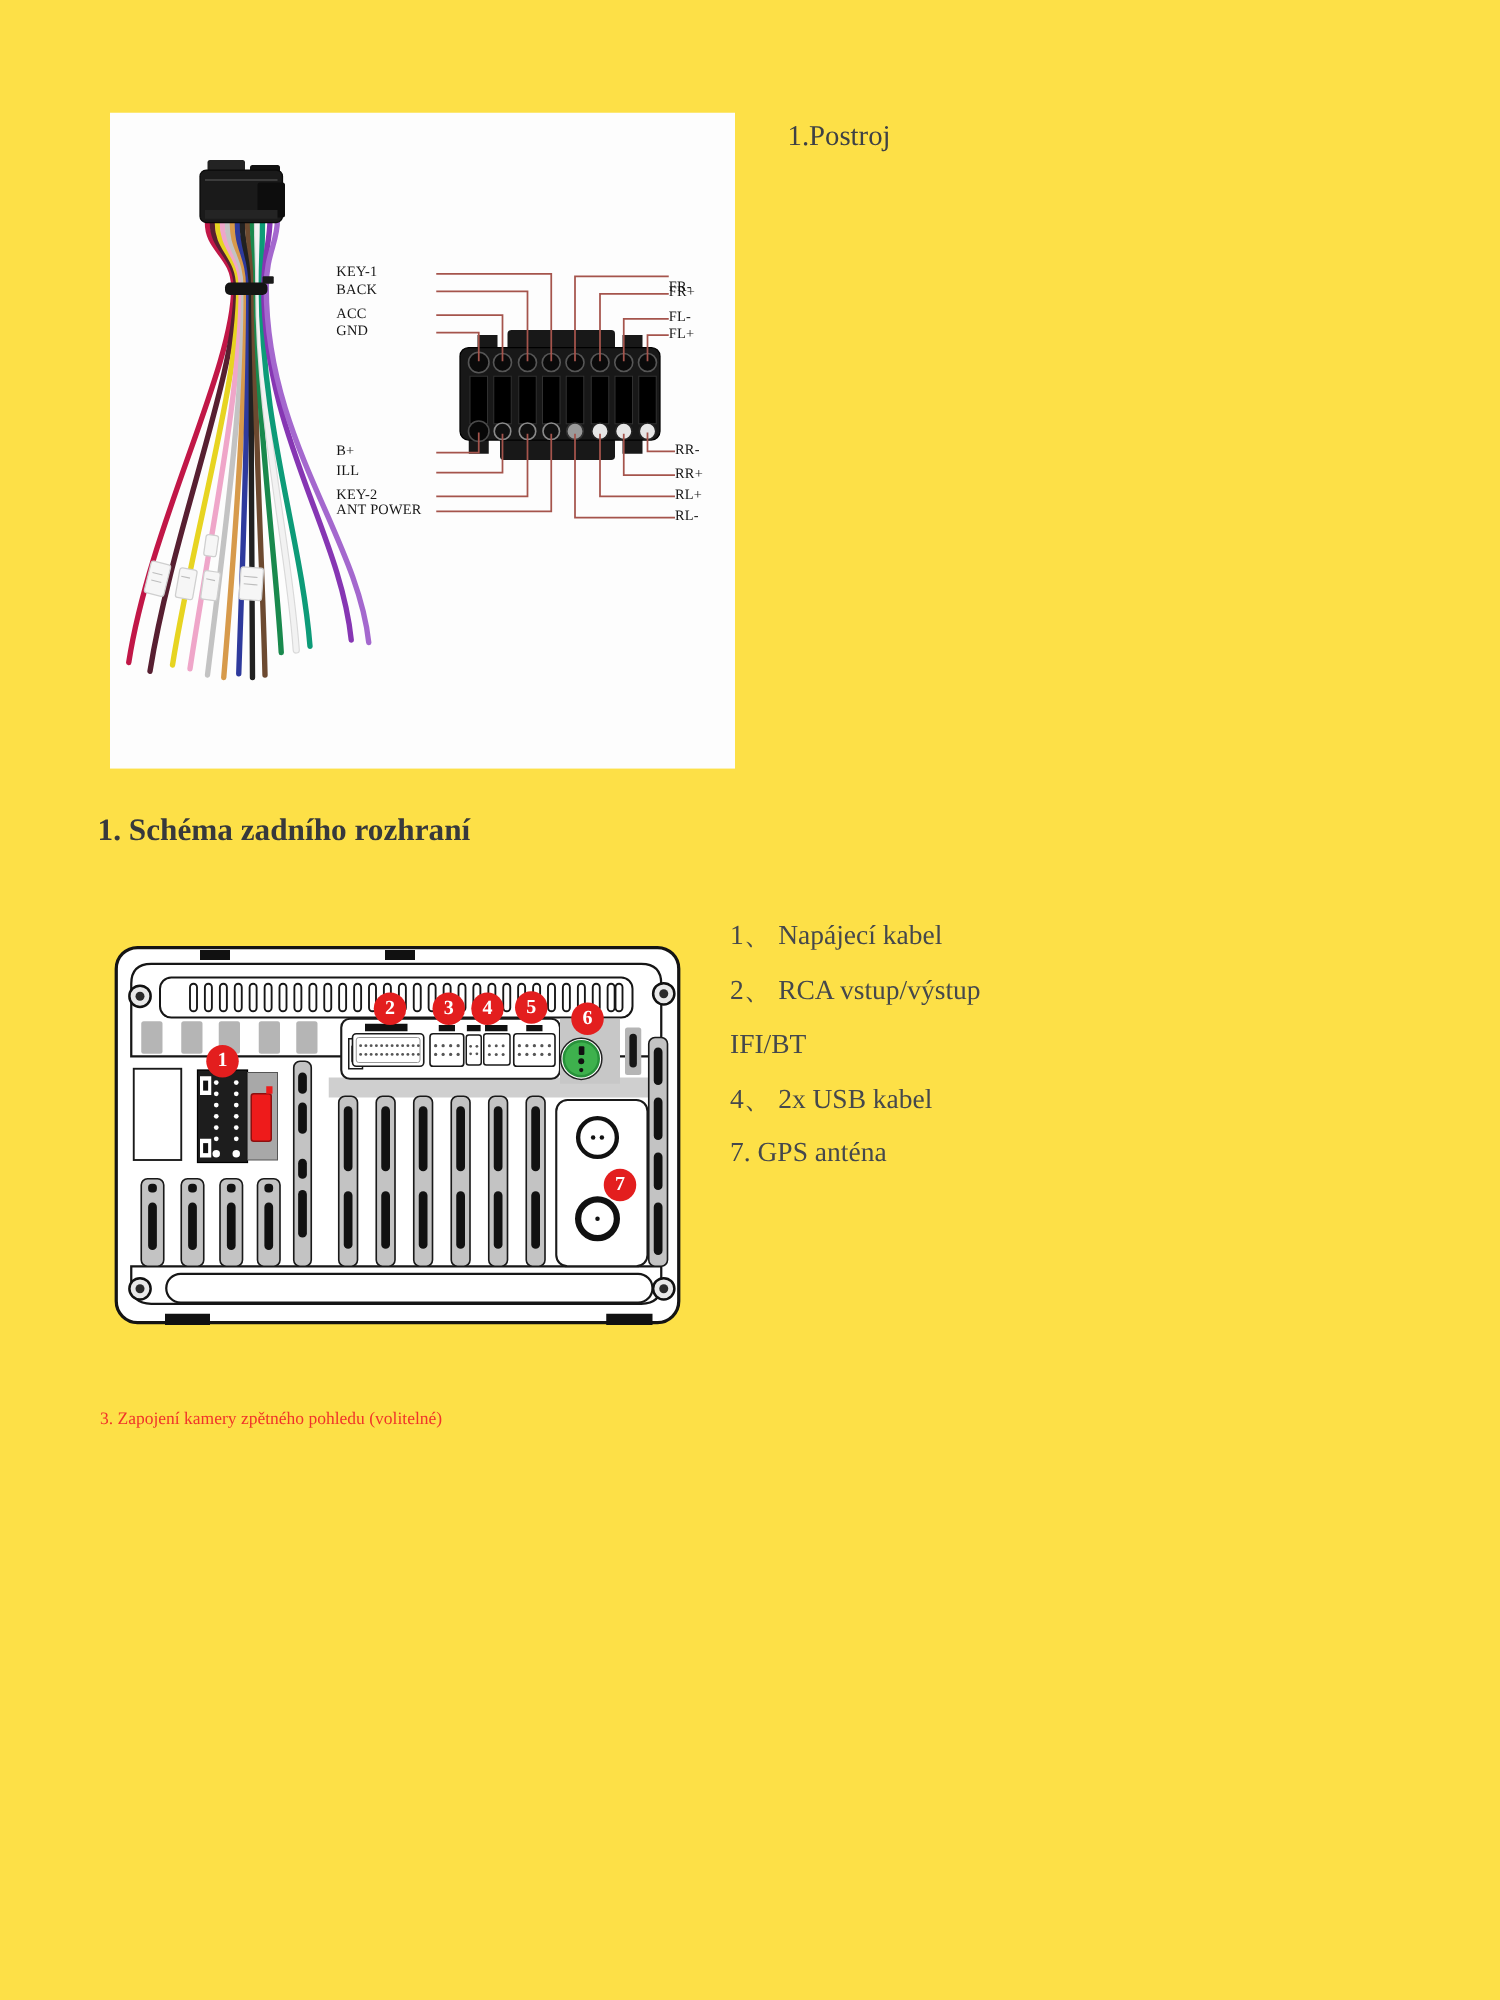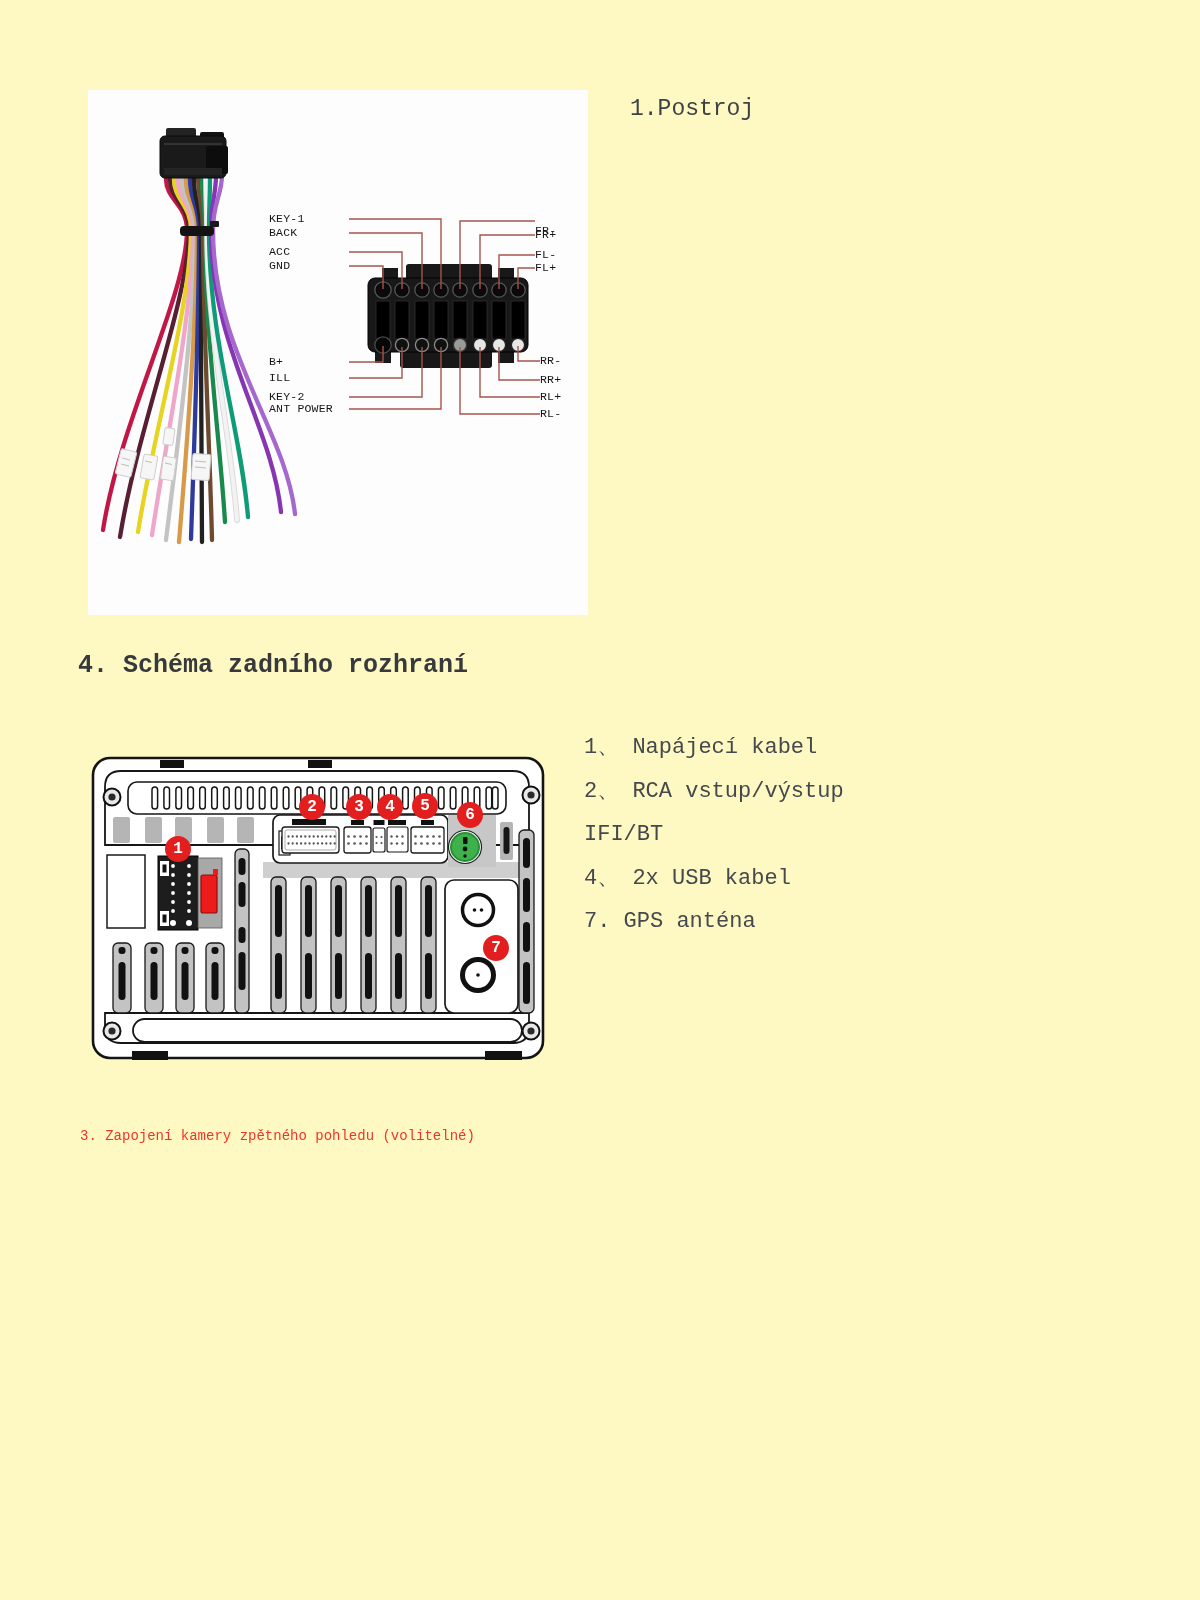"1.Postroj" .page { background: #fef9c3 -> #fde047; font-family: Liberation Mono, monospace -> Liberation Serif, serif }
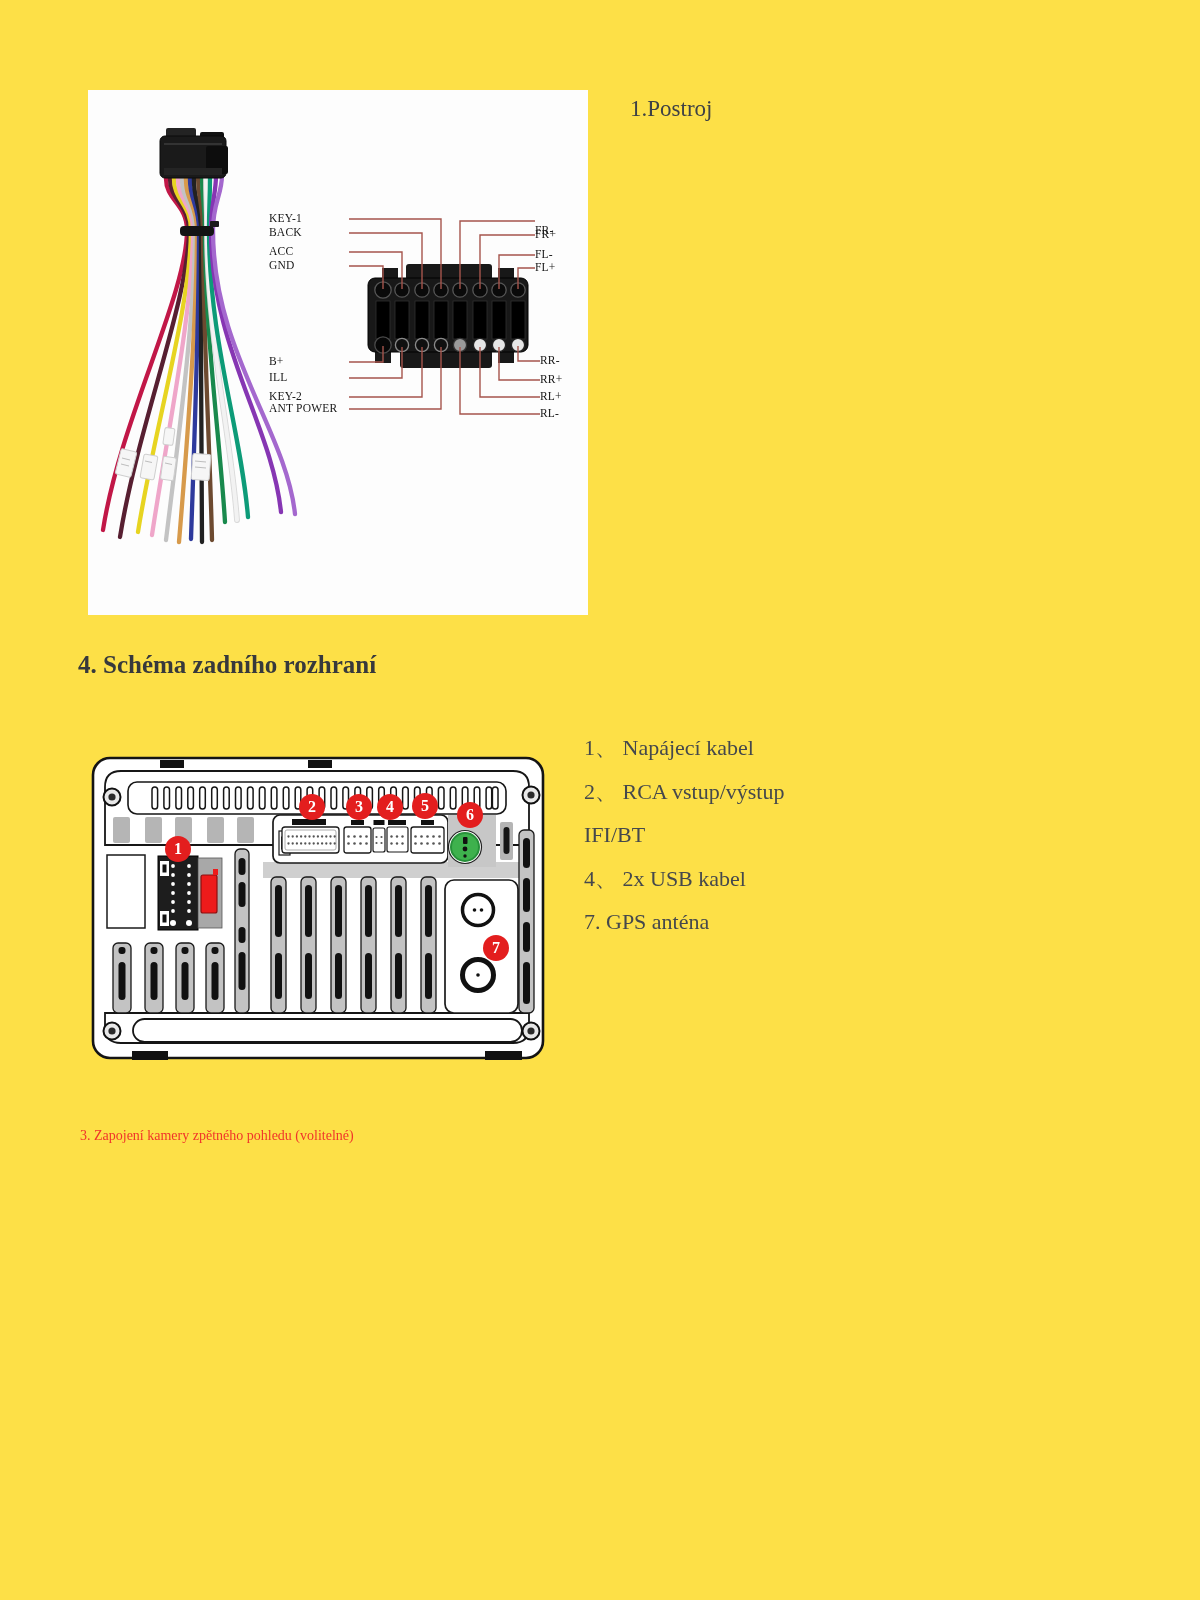"4. Schéma zadního rozhraní" div.h-sec2 { text: 4 -> 1 }
